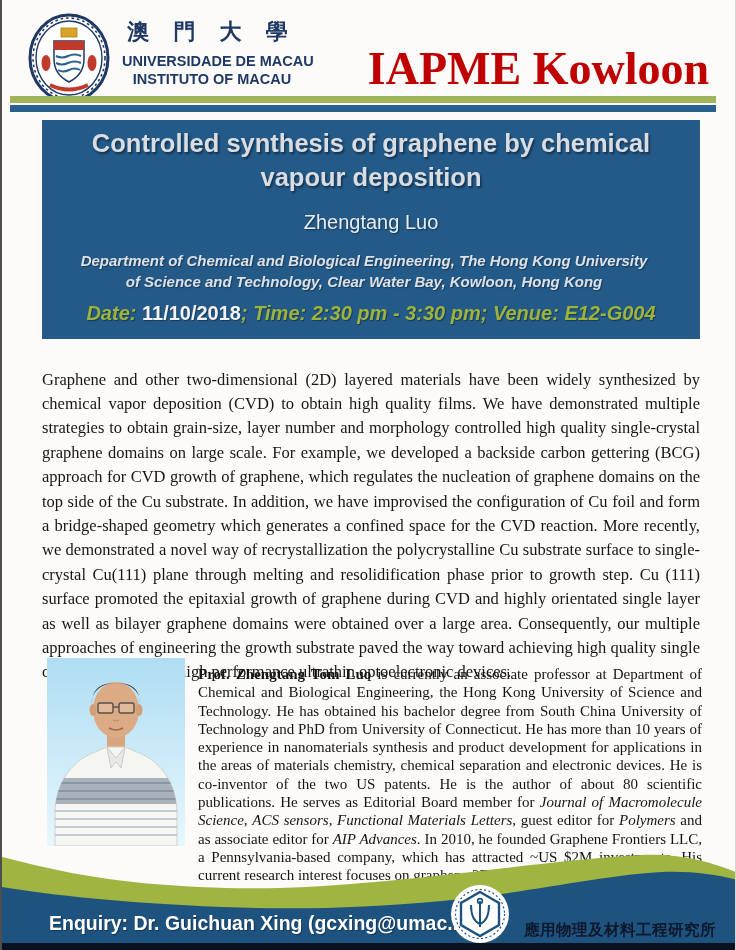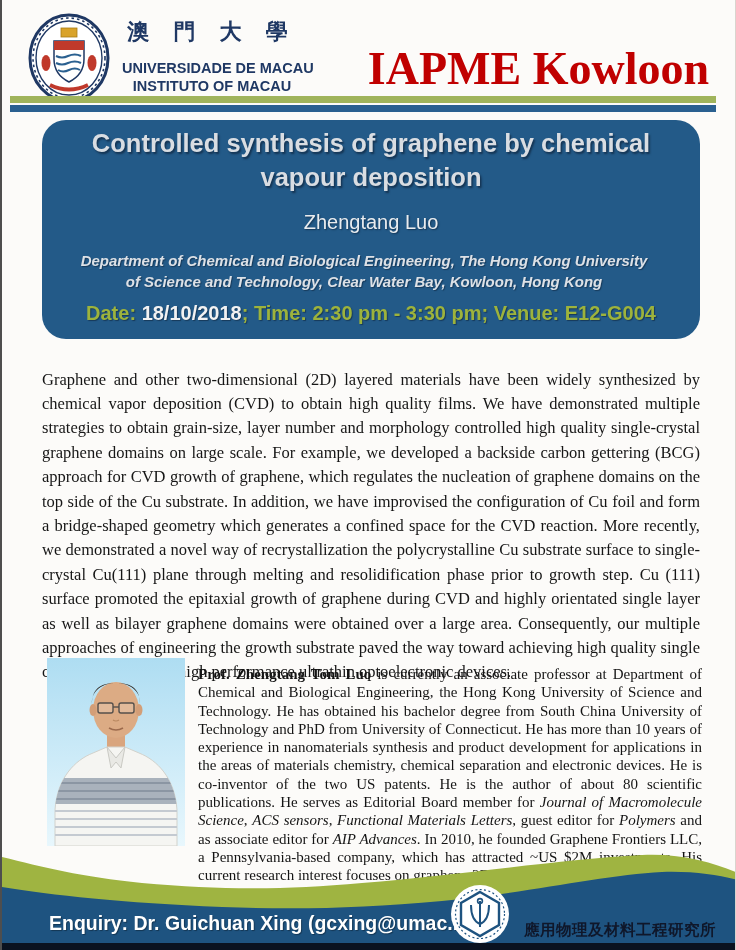"UNIVERSIDADE DE MACAU" .univ-pt { margin-top: 13px -> 6px }
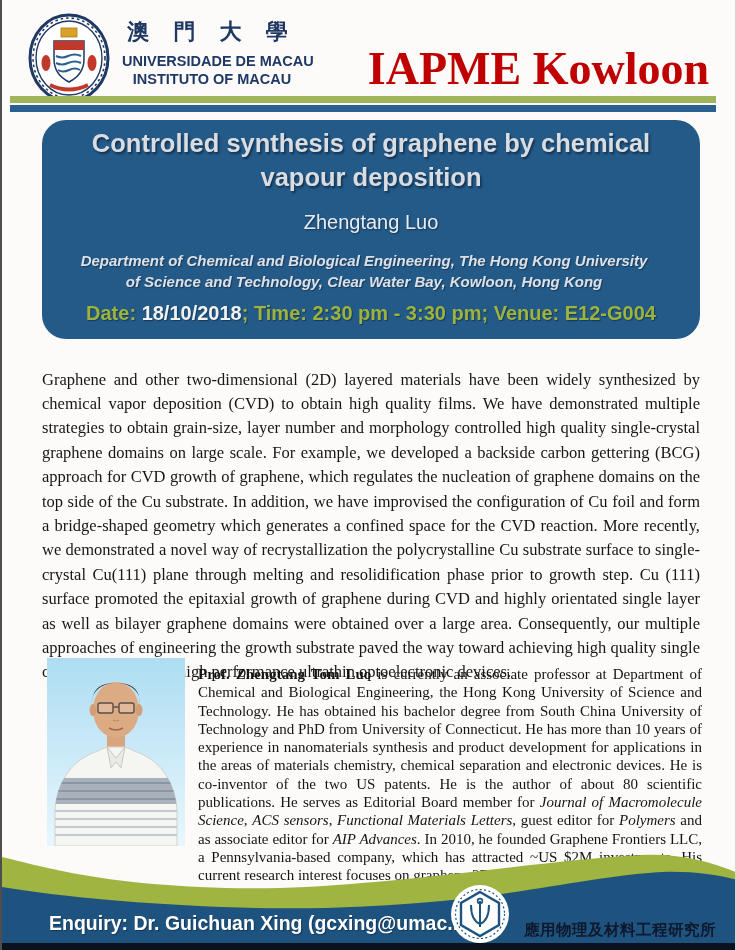"Controlled synthesis of graphene by" .banner { border-radius: 24px -> none }
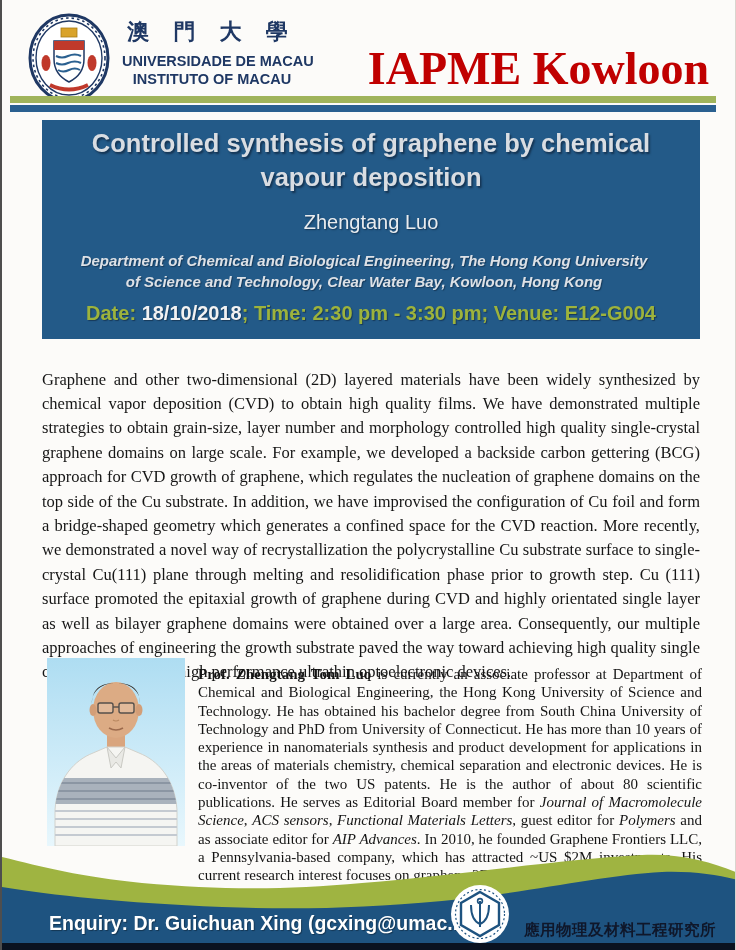"Date:" .when .olive { font-style: none -> italic }
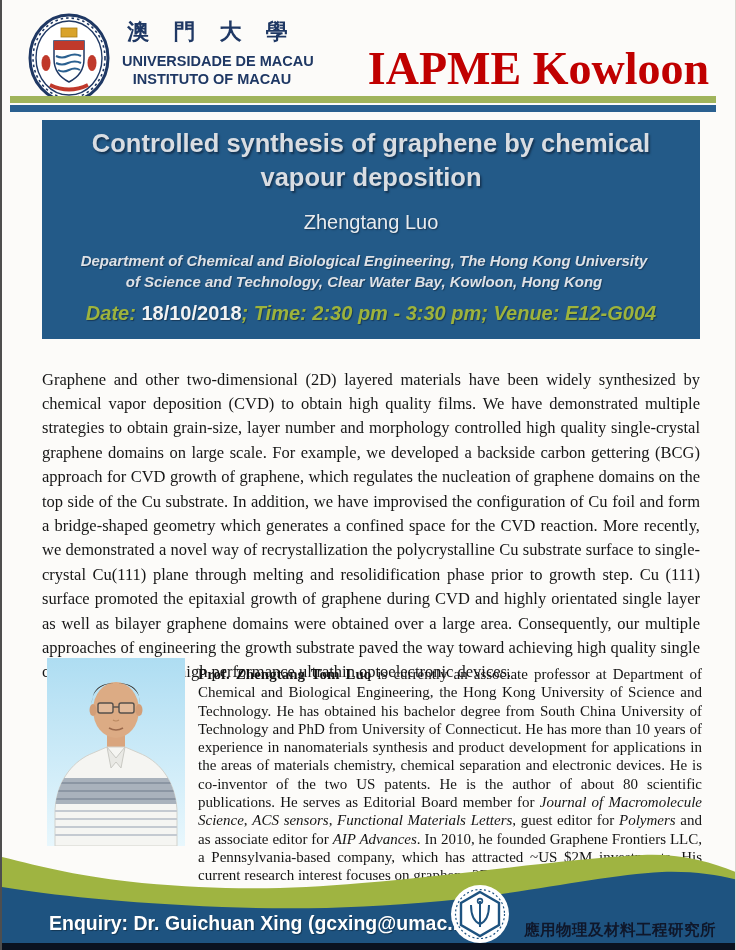"18/10/2018" span.white { text: 18/10/2018 -> 11/10/2018 }
